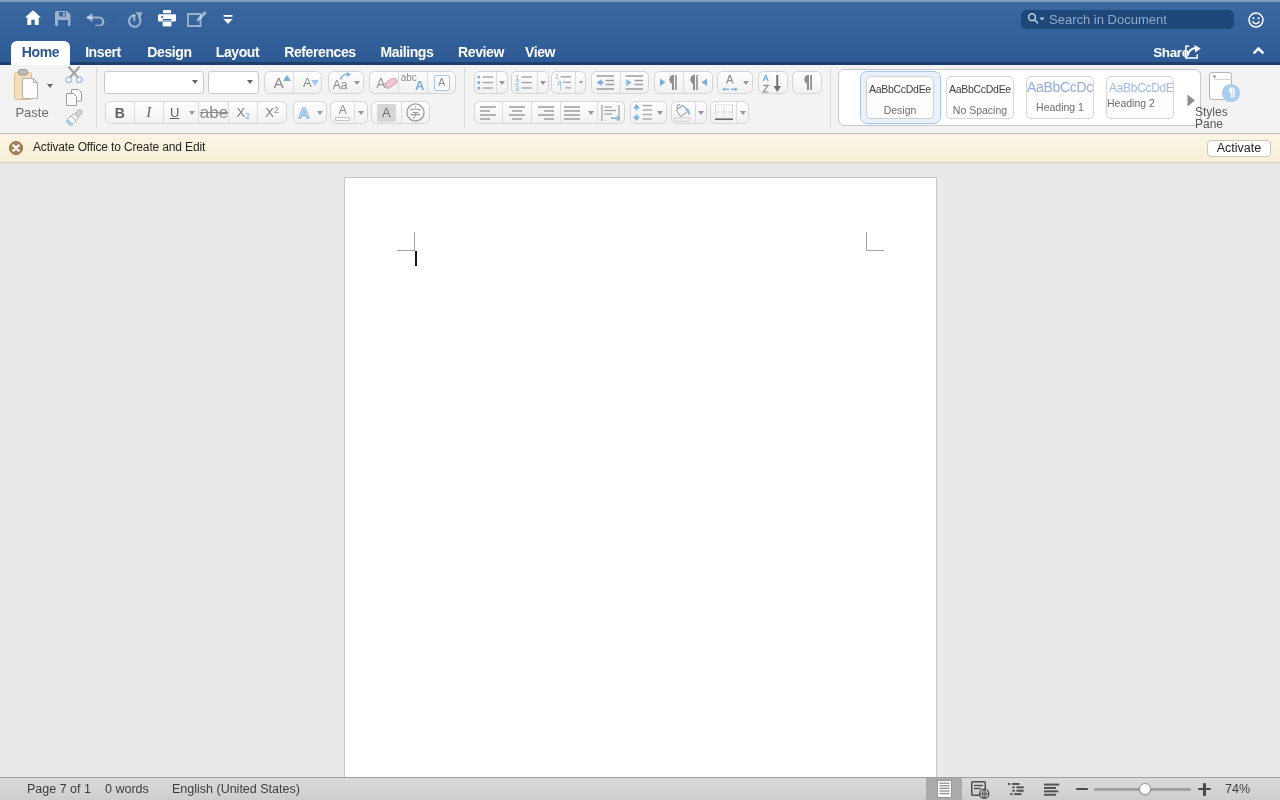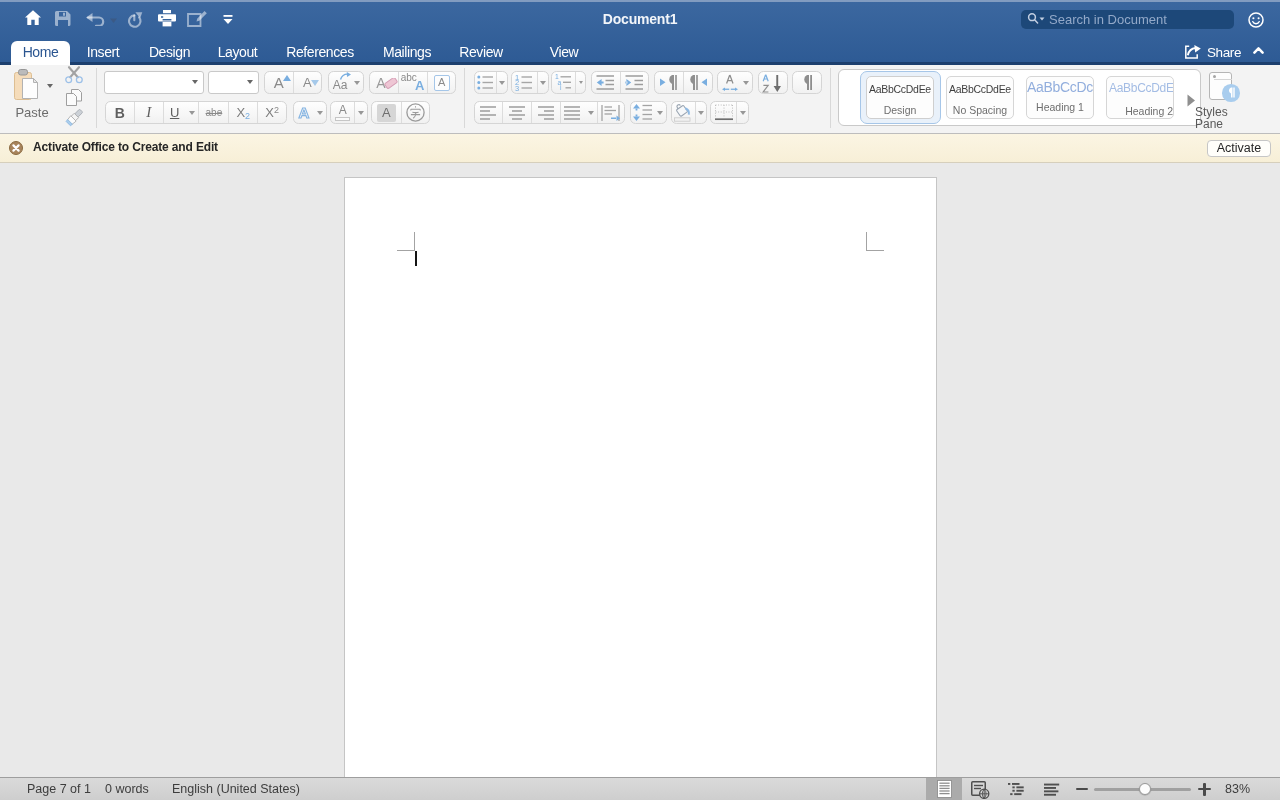"Document1" div.abs { html: <div>Document1</div> -> none }
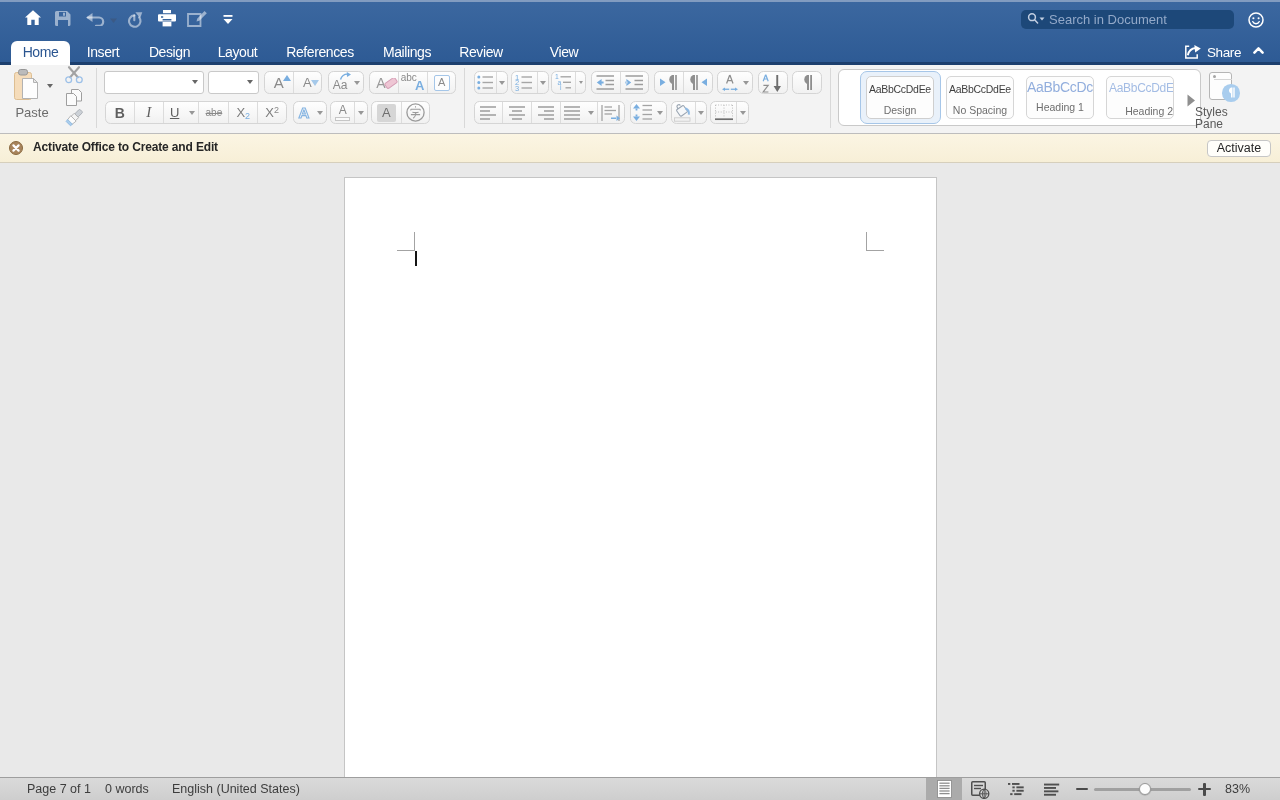"Home" .tablab { font-weight: 400 -> 700 }
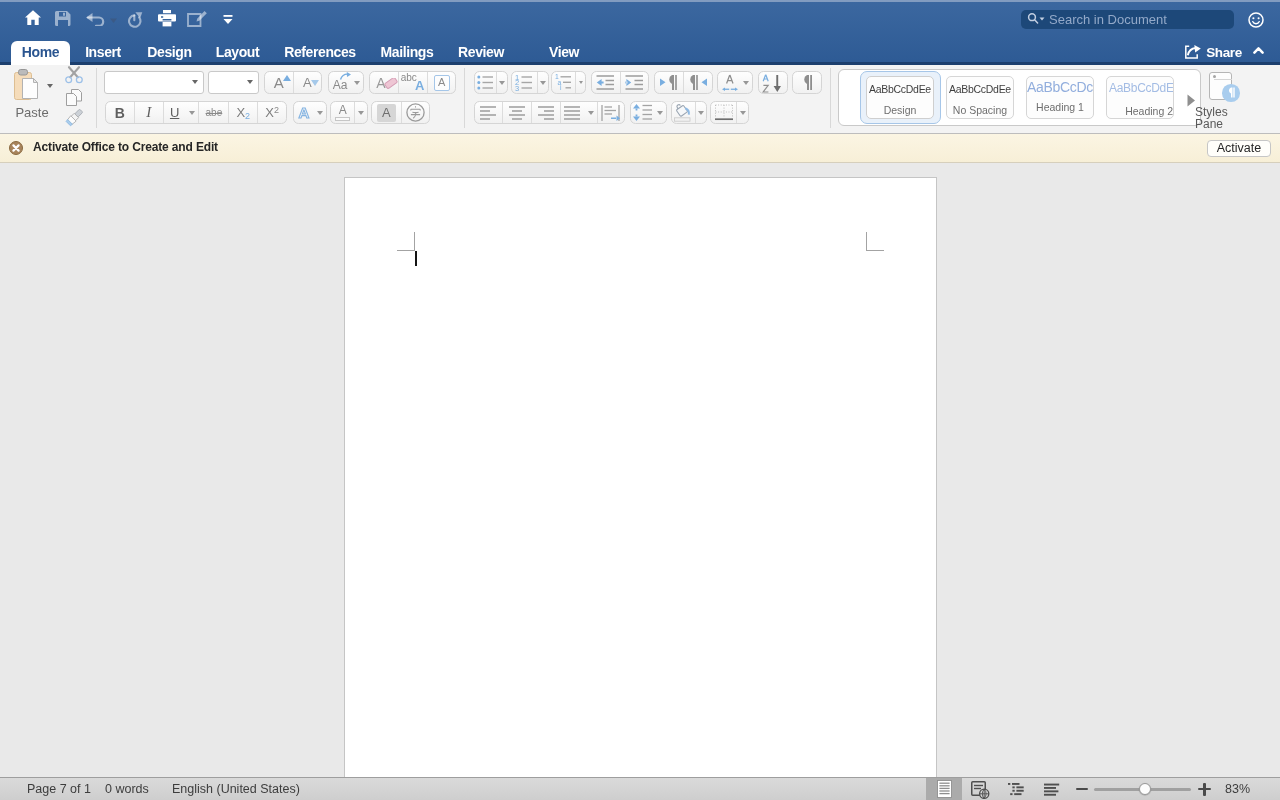"View" div.tablab { left: 564px -> 540px }
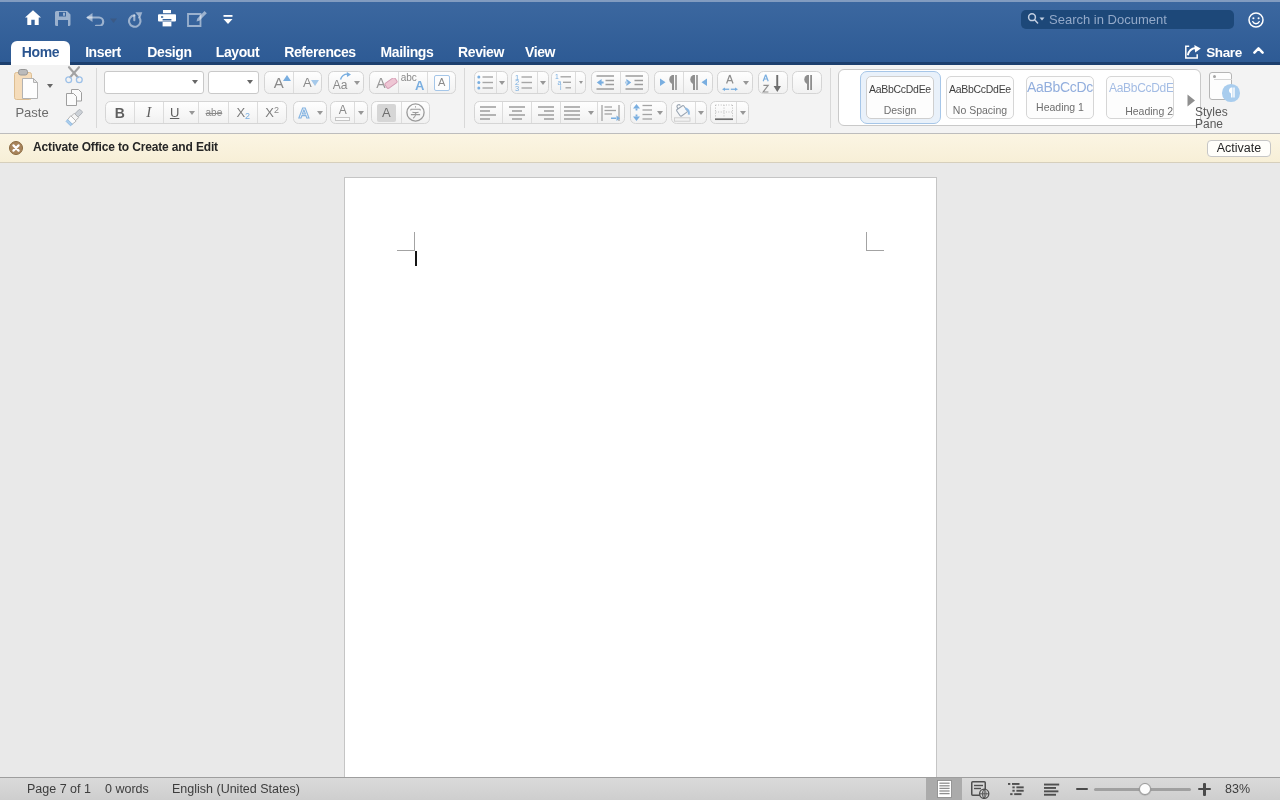"Share" div.tablab { left: 1224px -> 1171px }
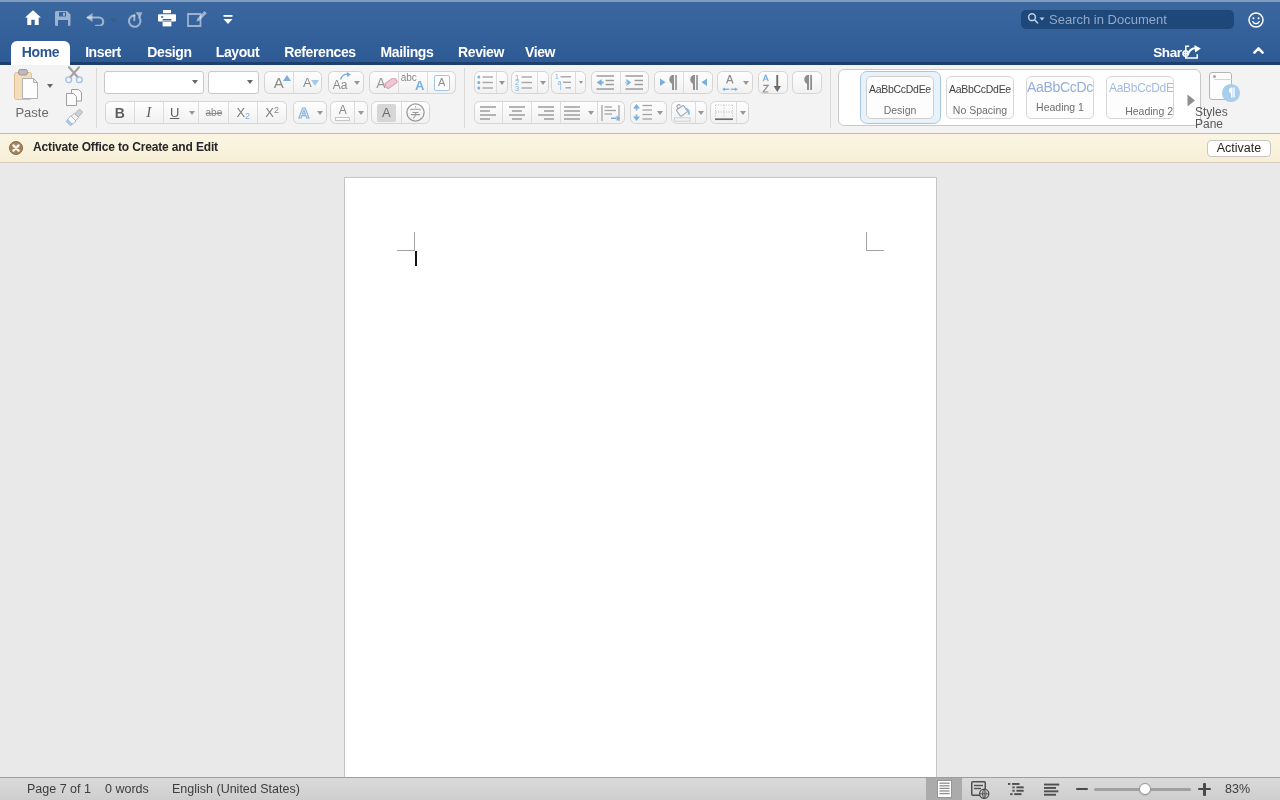"abe" span { font-size: 10px -> 17px }
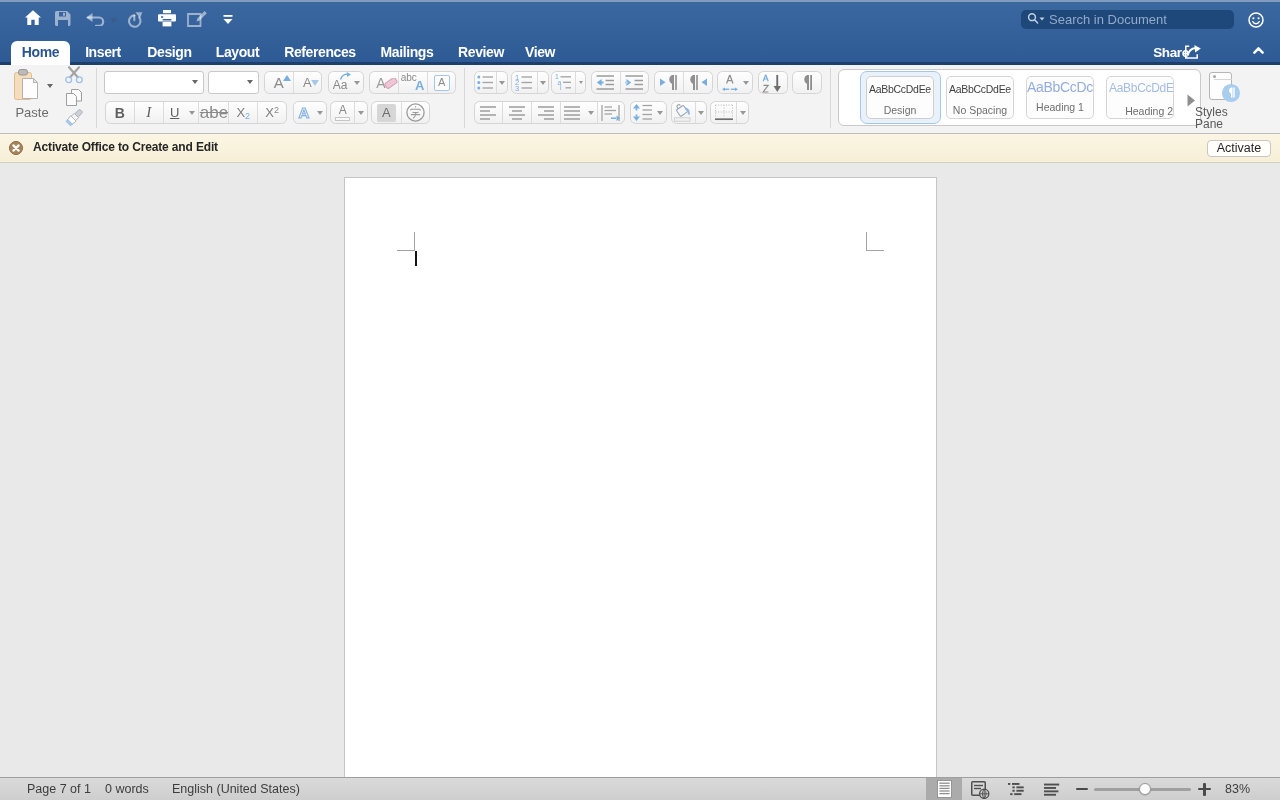"Heading 2" div { margin-top: 10px -> 2px; text-align: right -> left }
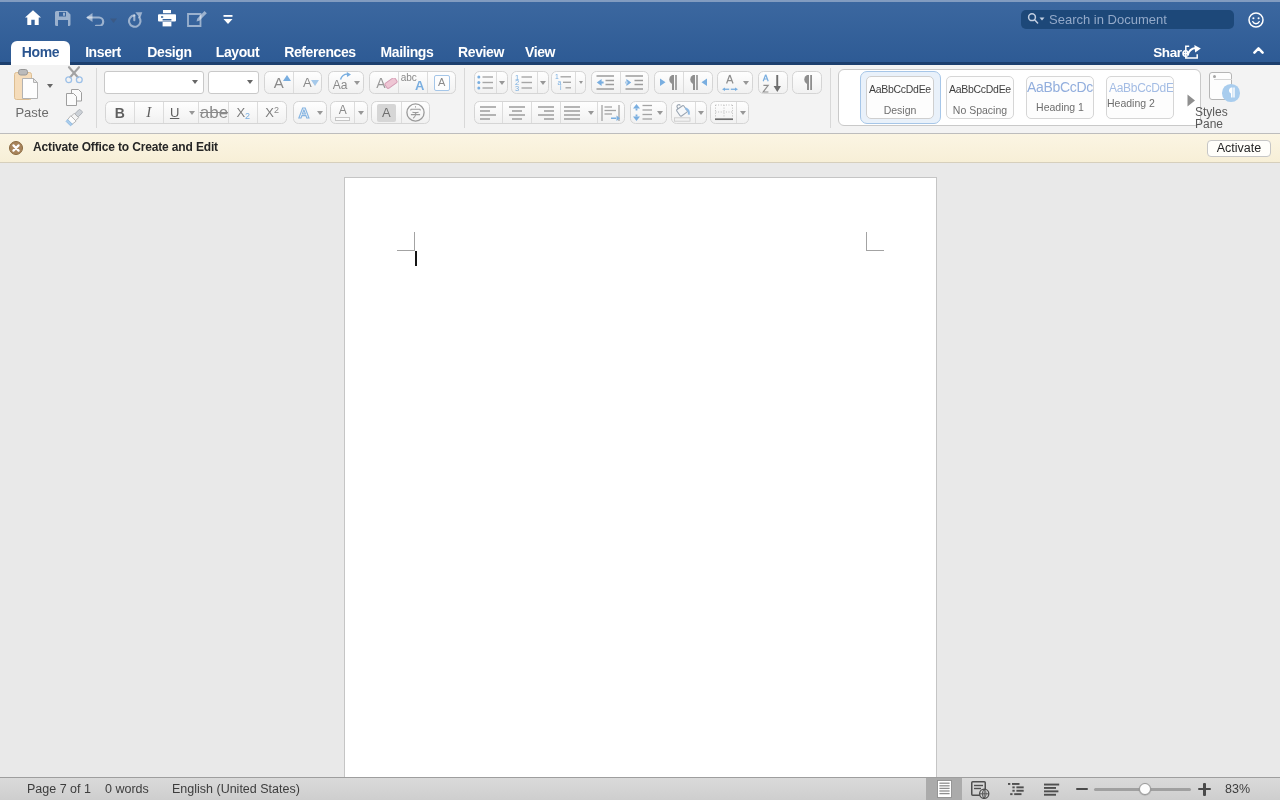"Activate Office to Create and" div.abs { font-weight: 700 -> 400 }
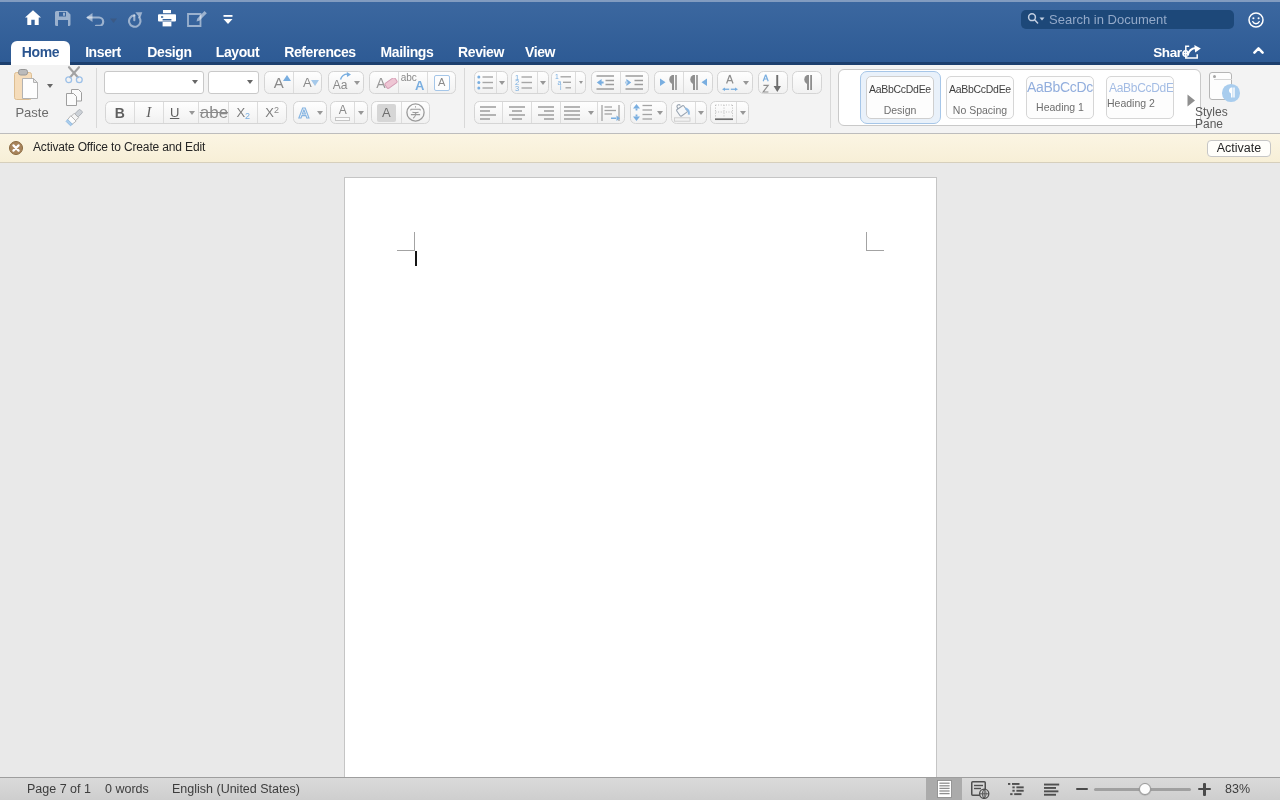"83%" div.abs { text: 83% -> 74% }
